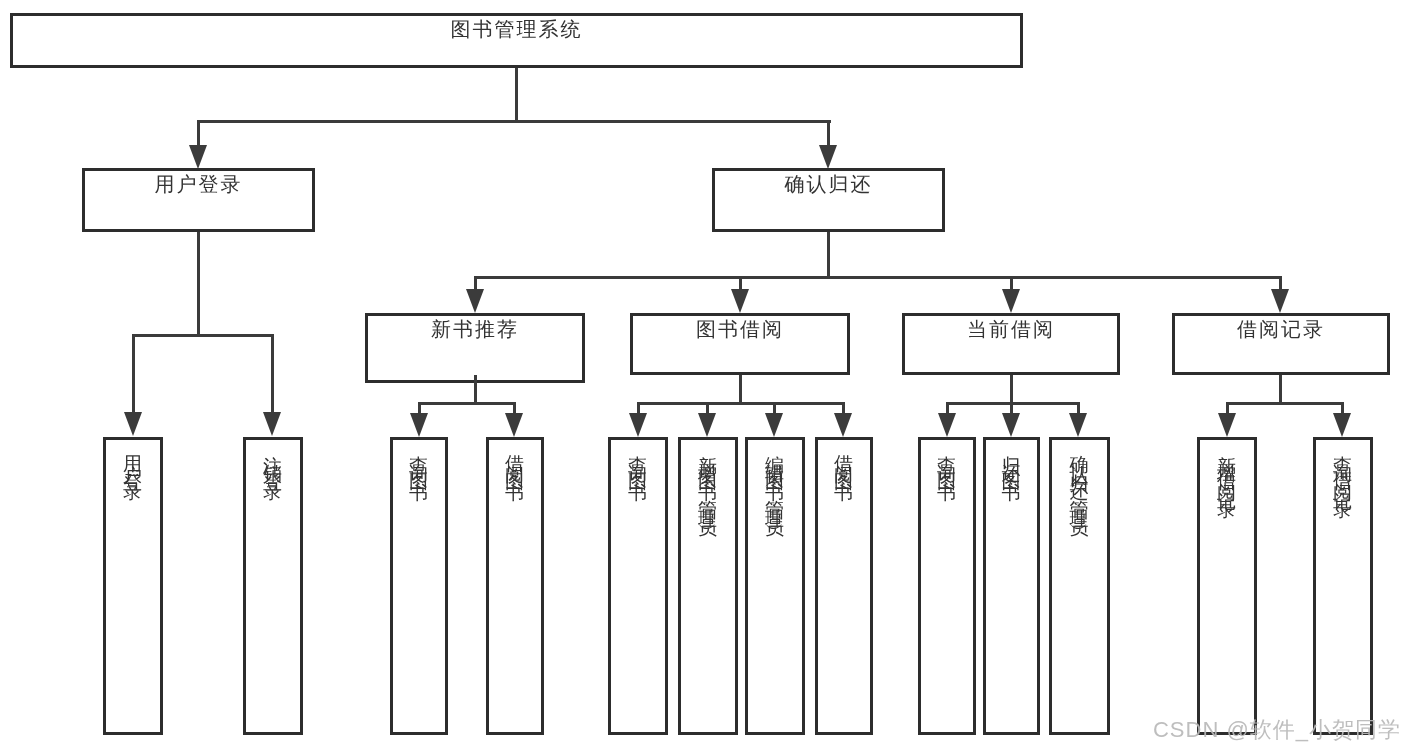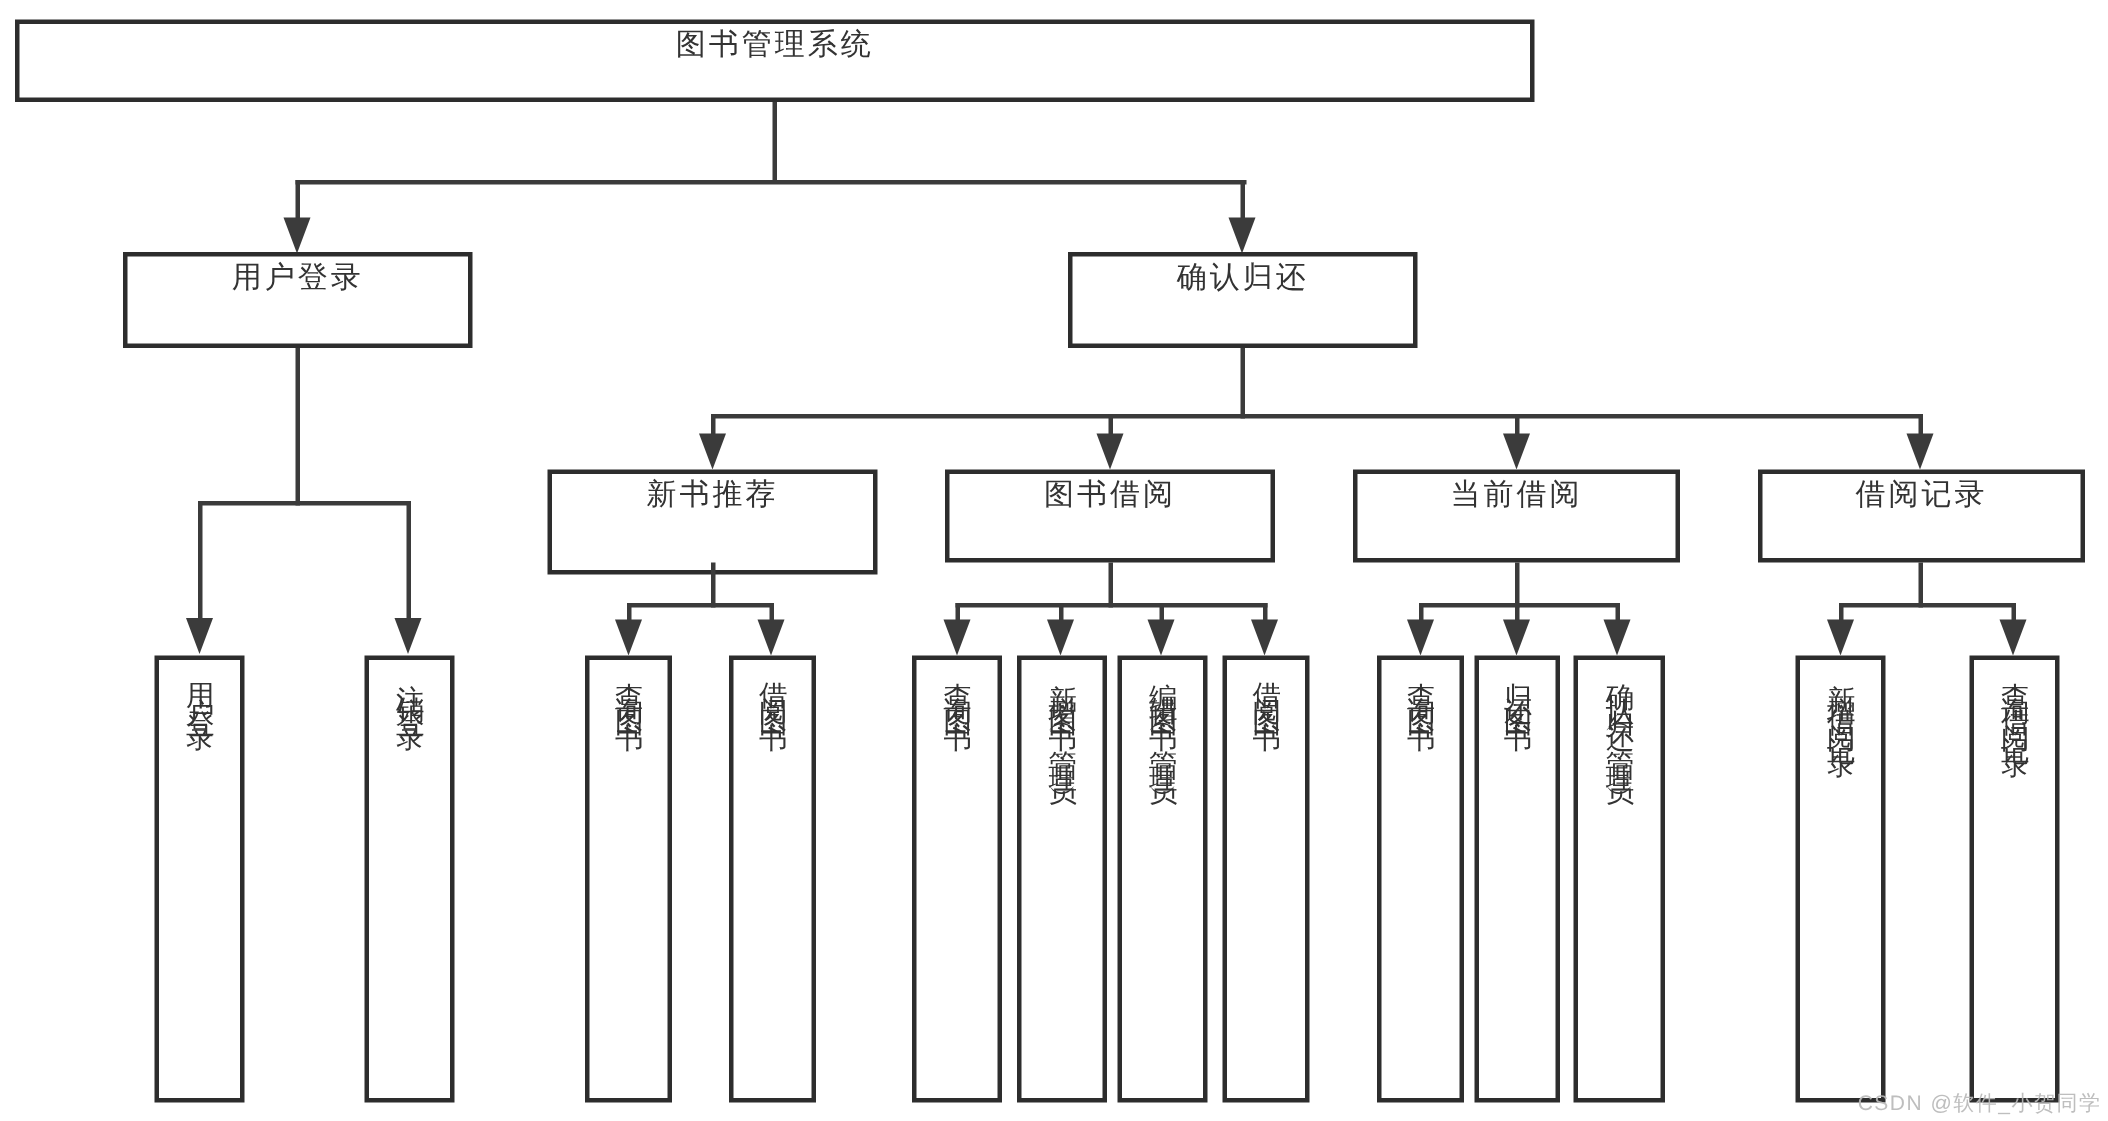"CSDN @软件_小贺同学" #watermark { font-size: 14px -> 22px }
